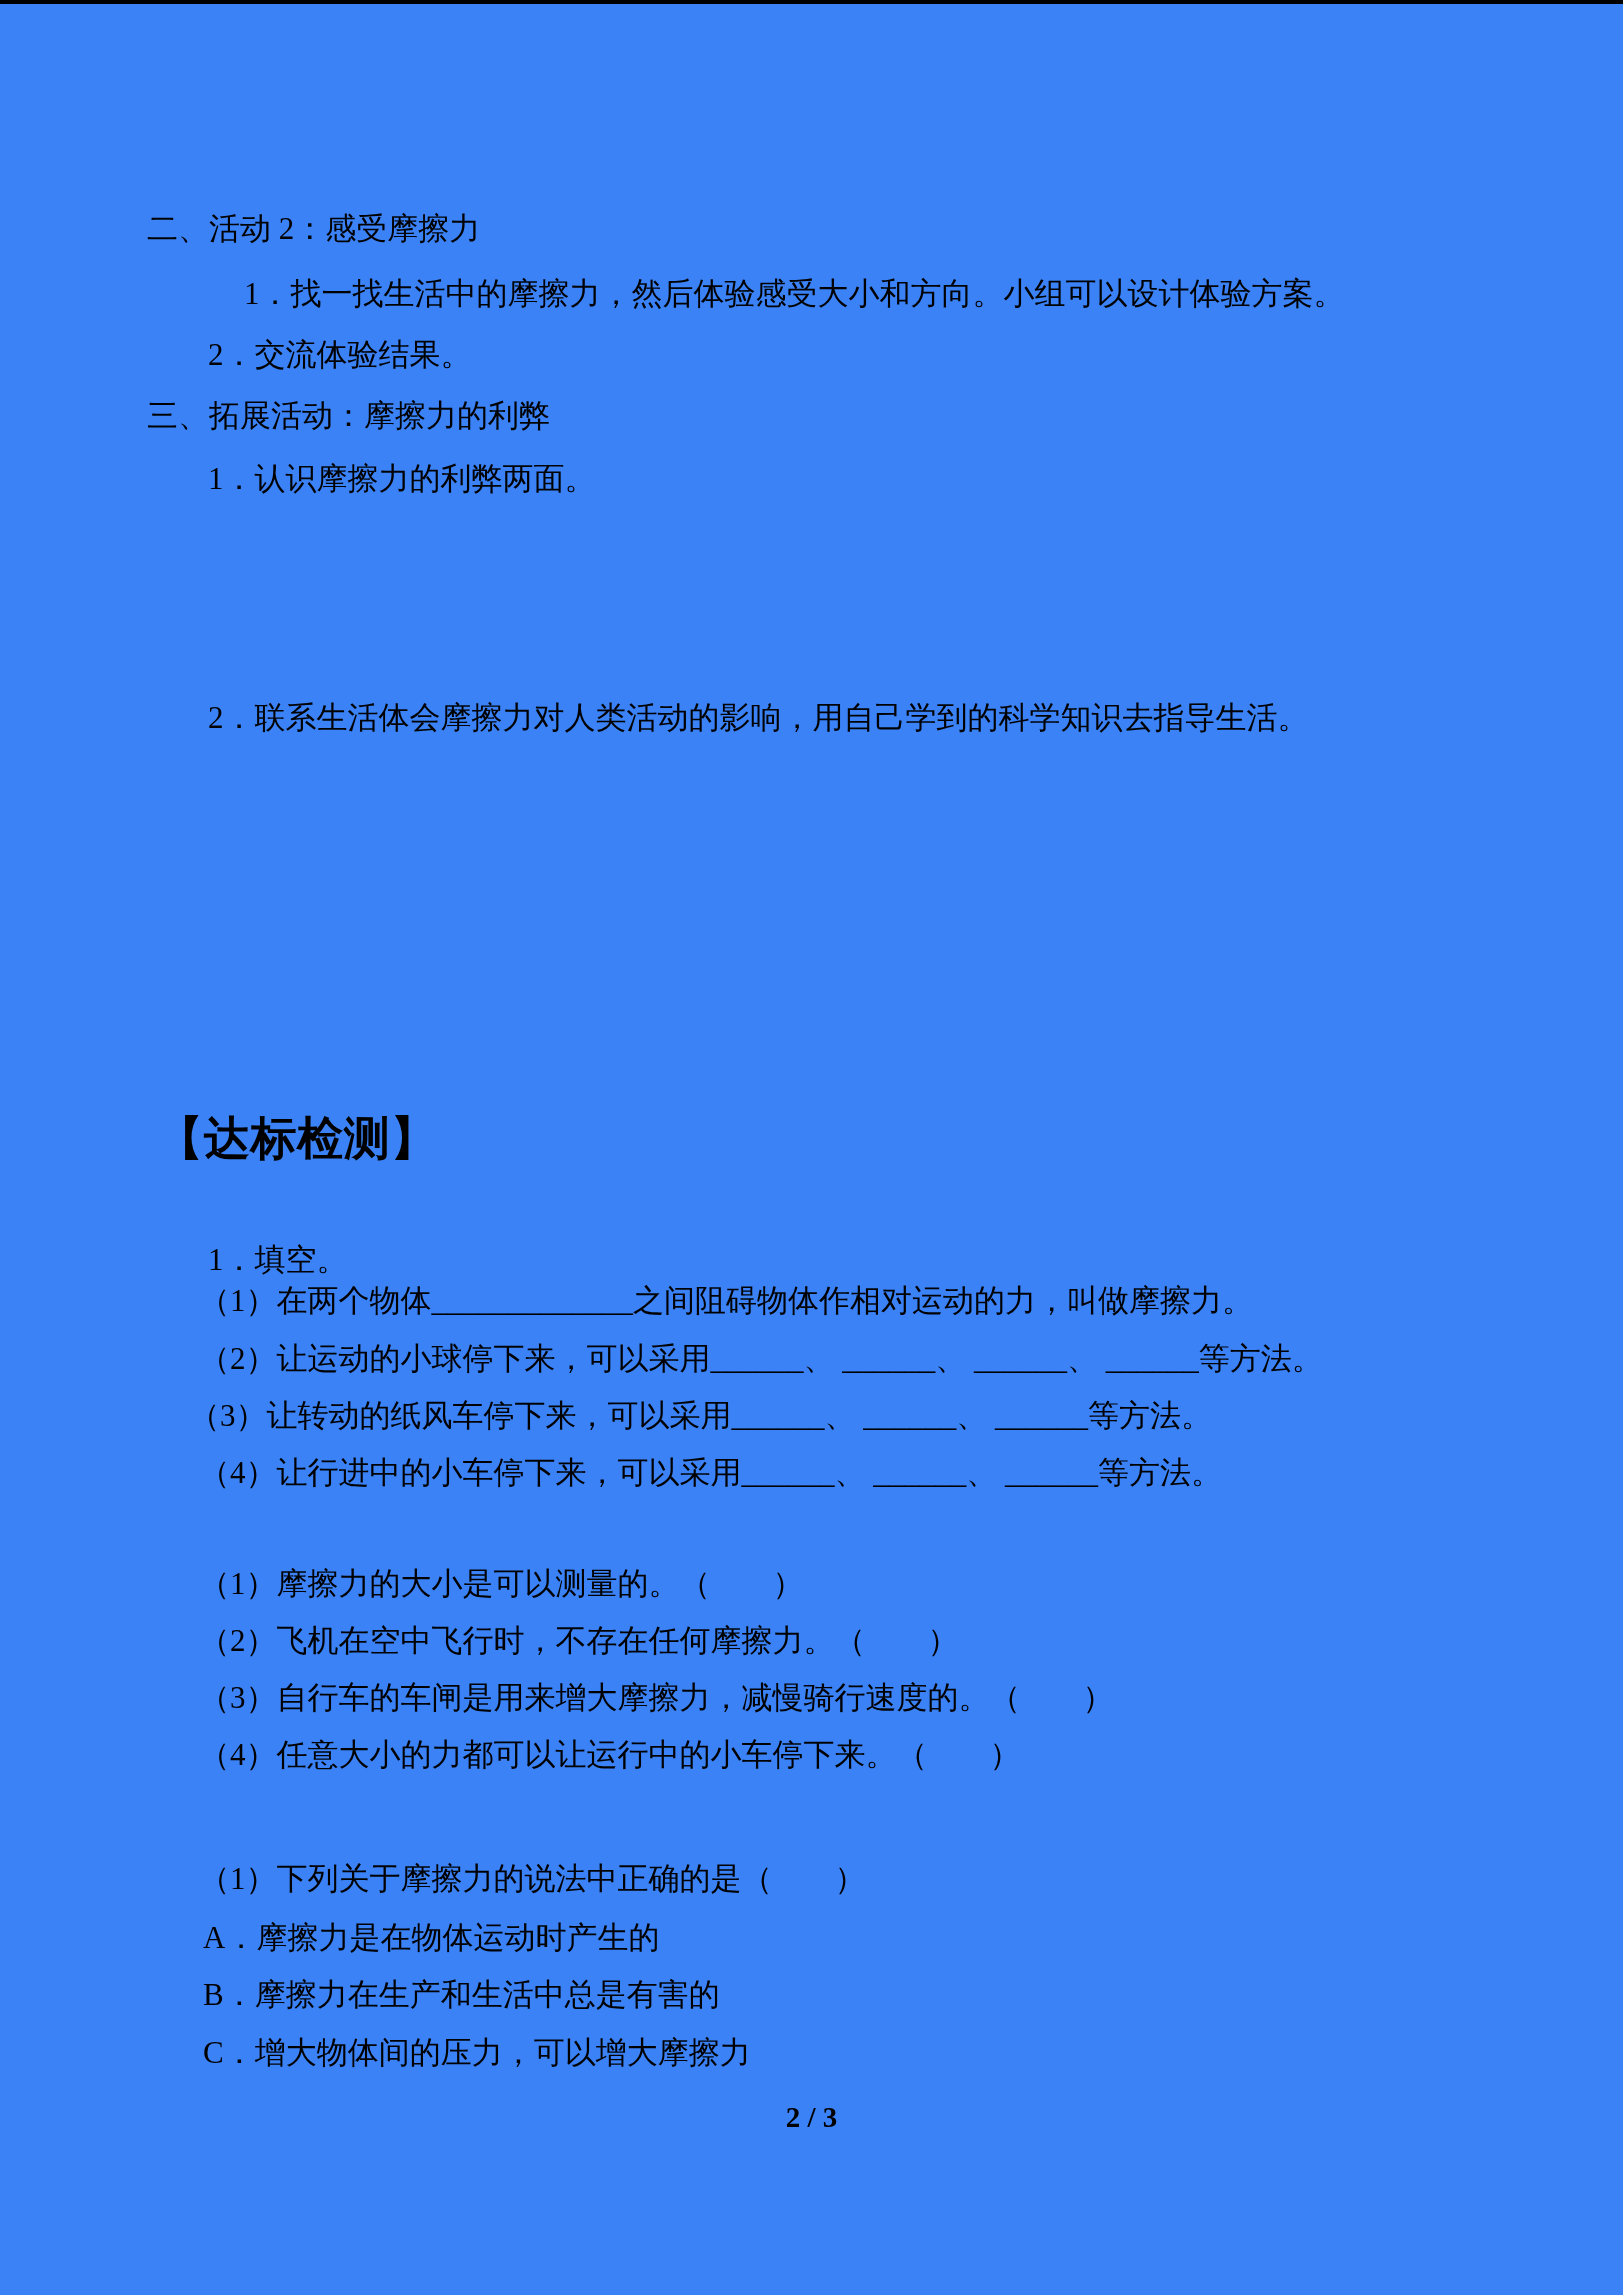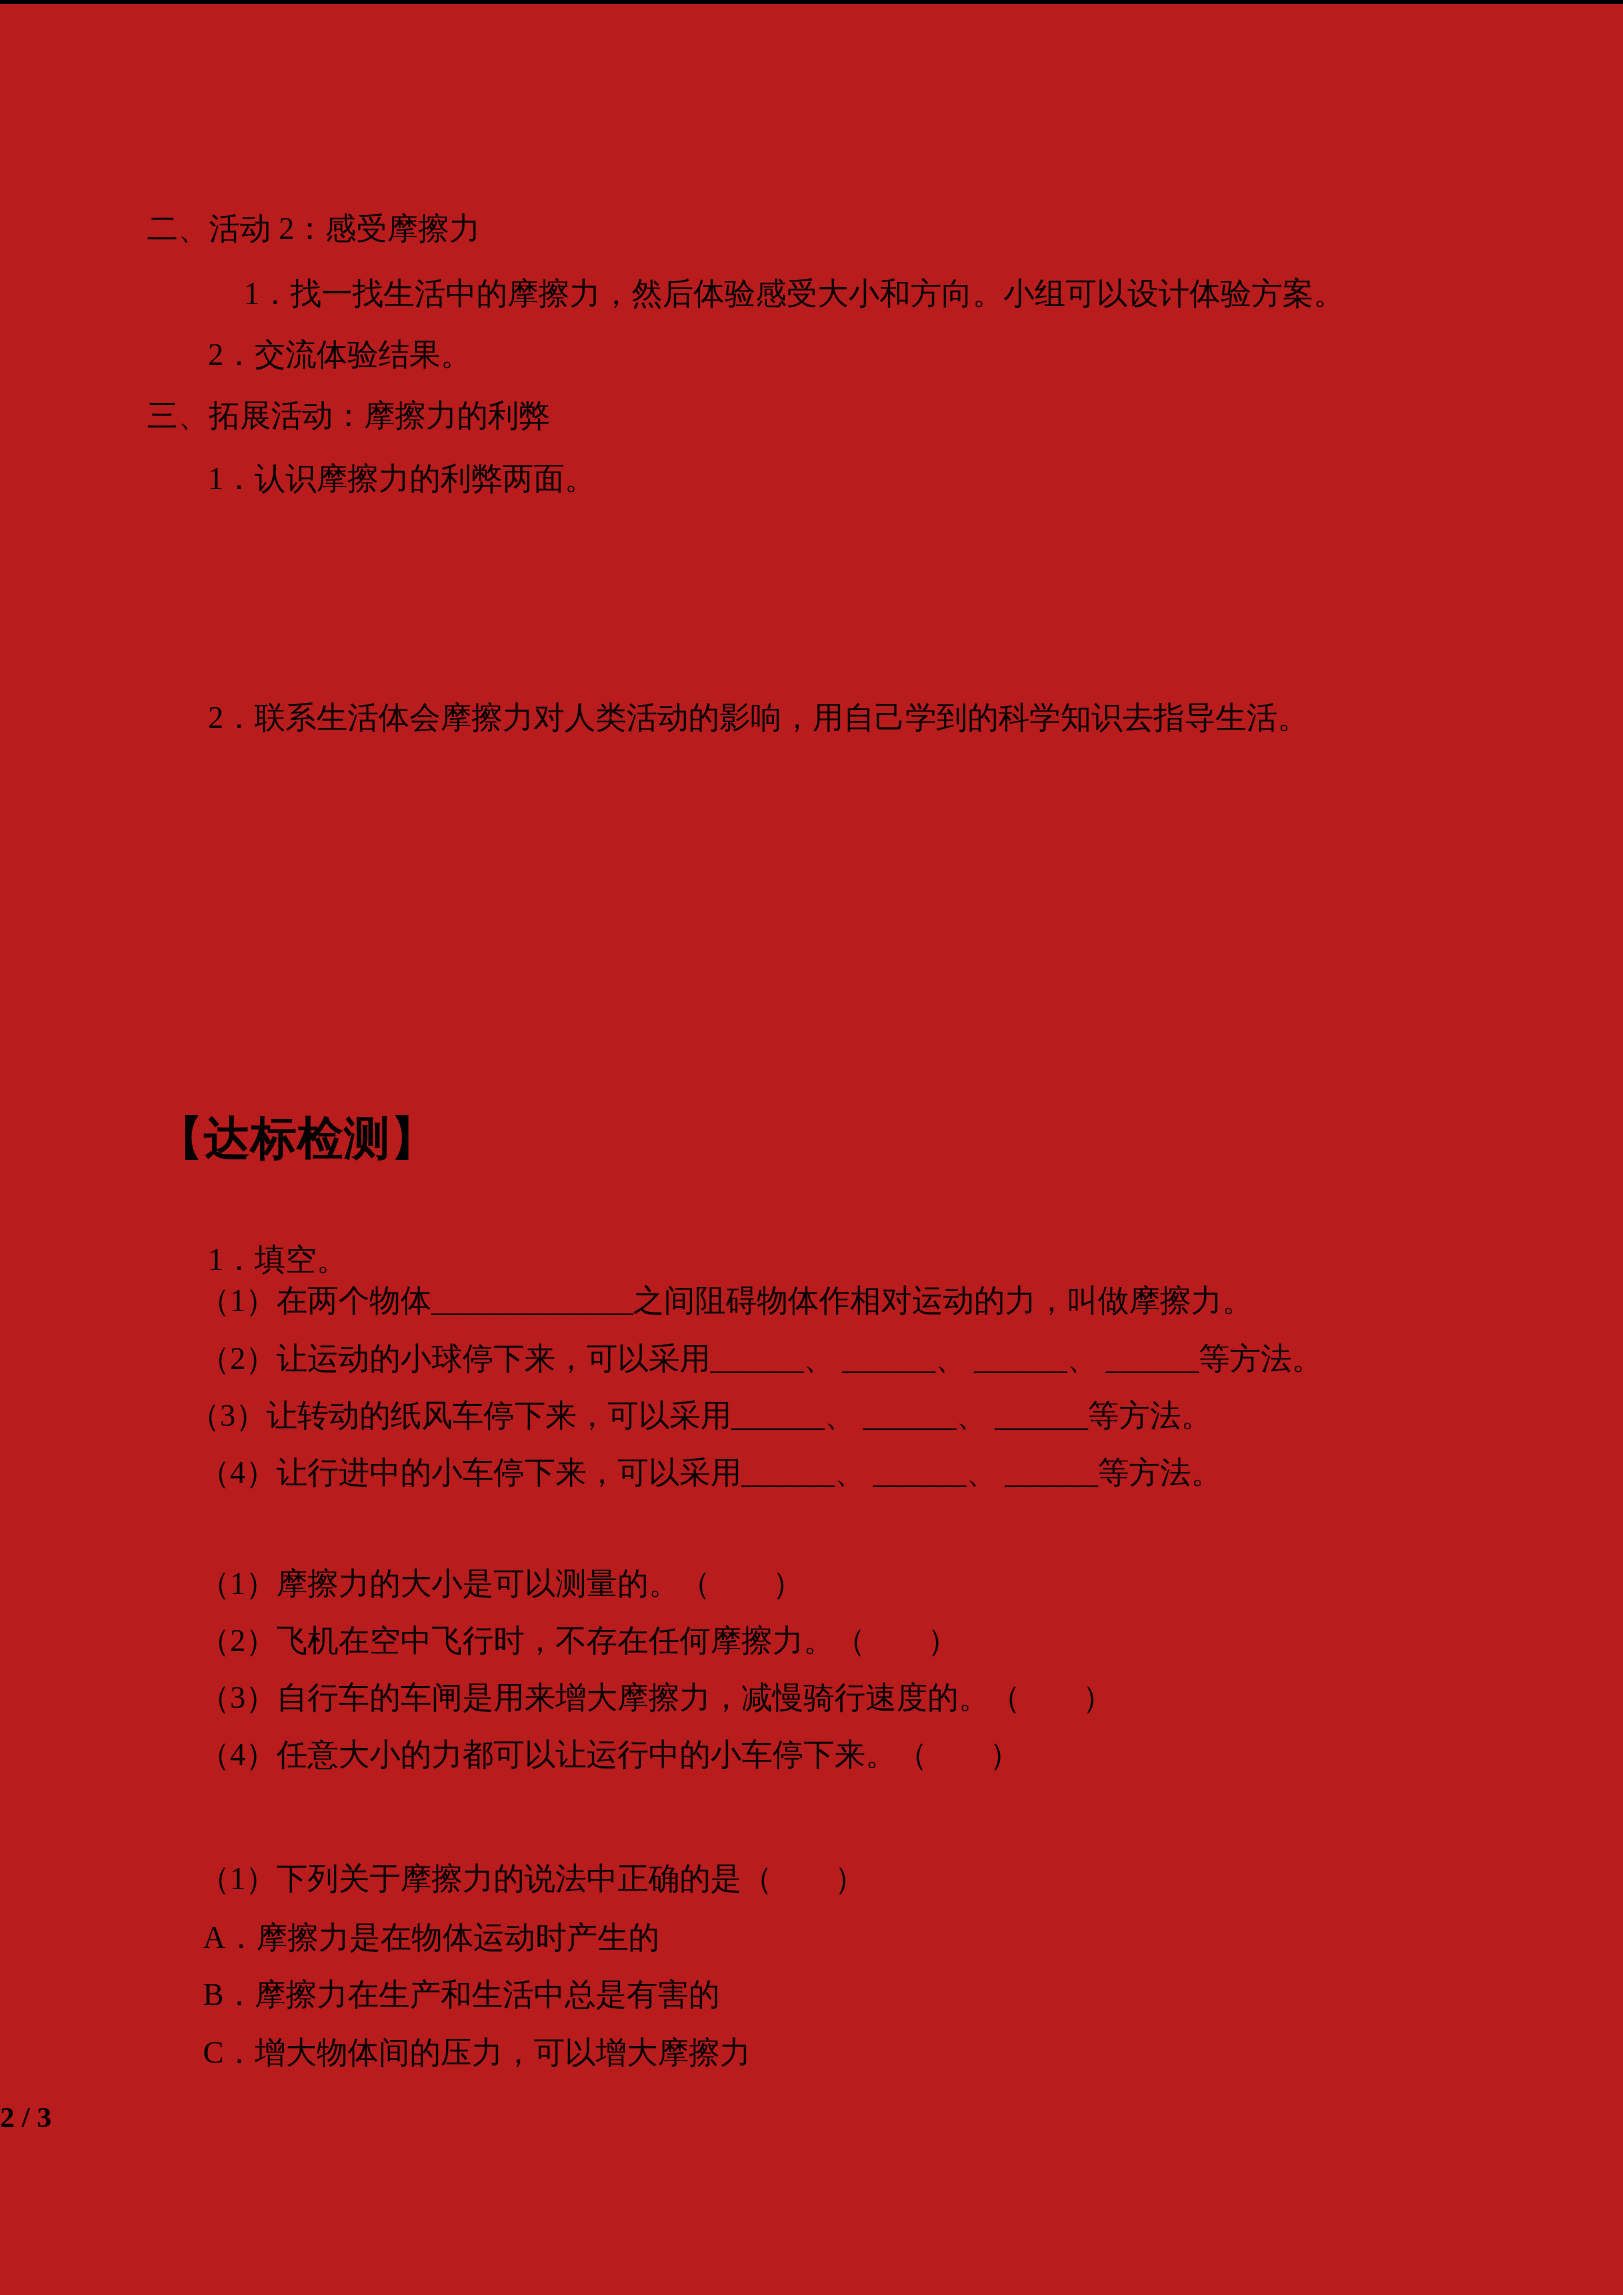"二、活动 2：感受摩擦力" .page { background: #b91c1c -> #3b82f6 }
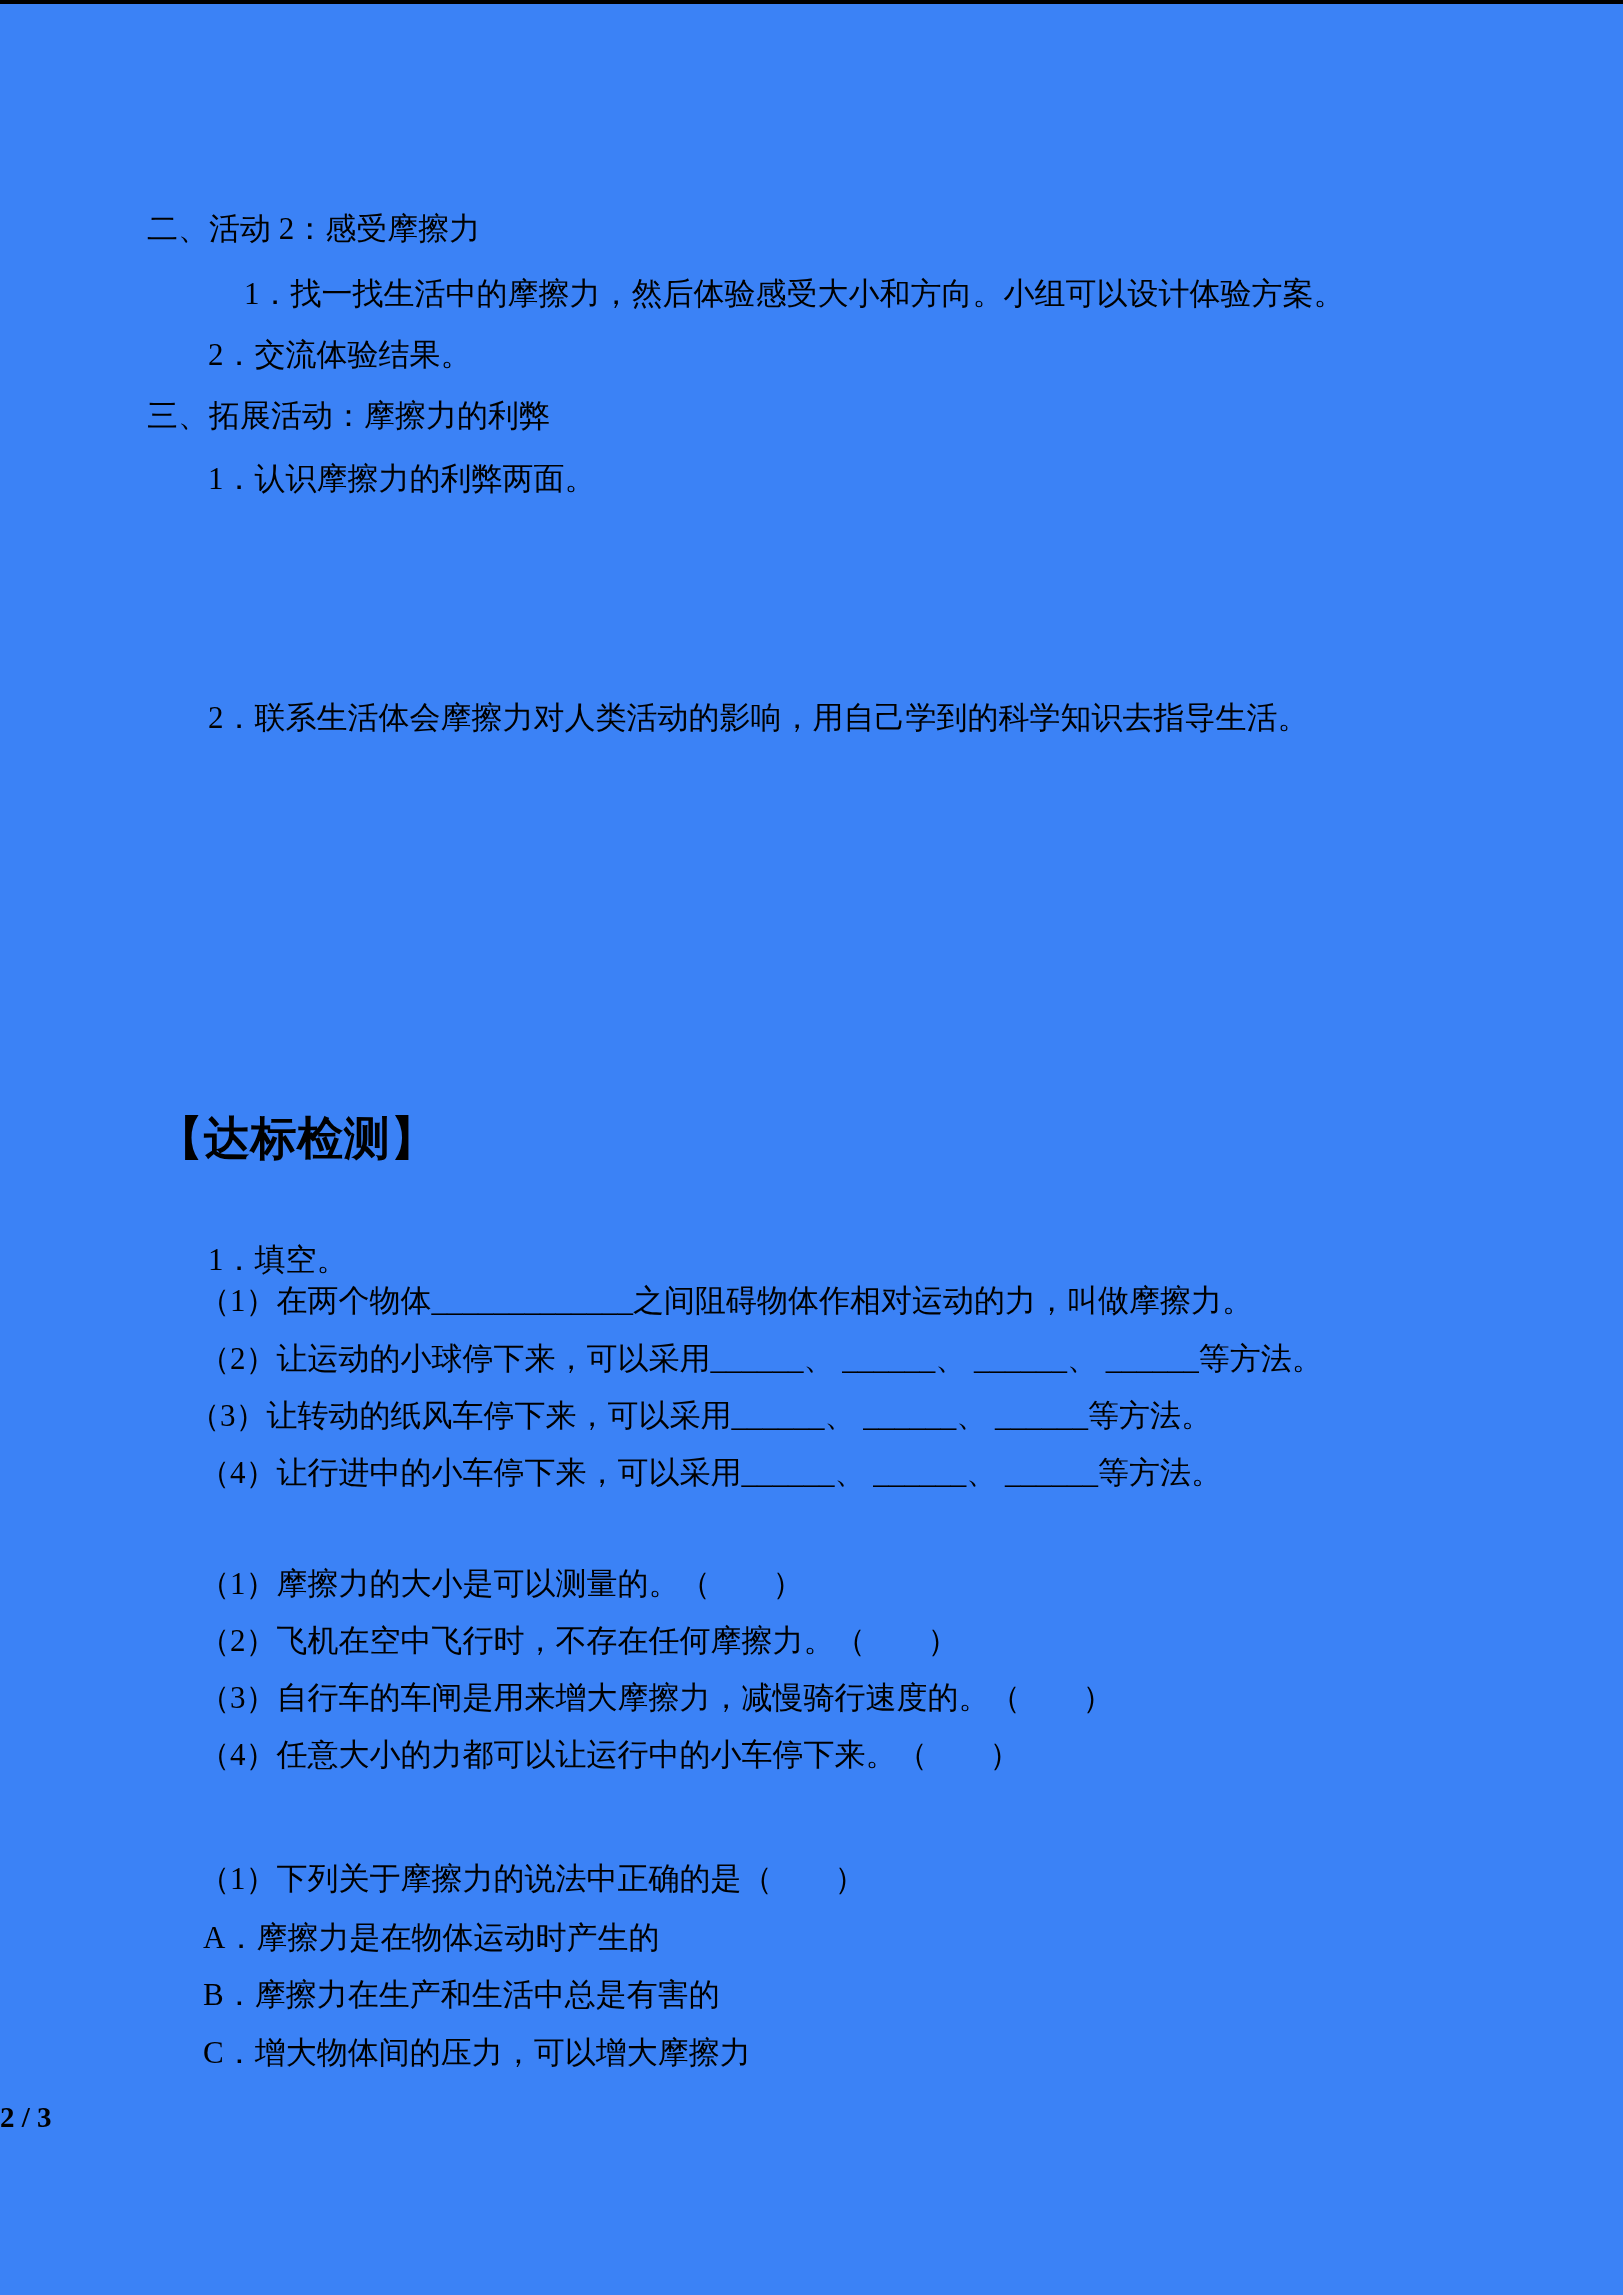"2 / 3" .footer { text-align: none -> center }
